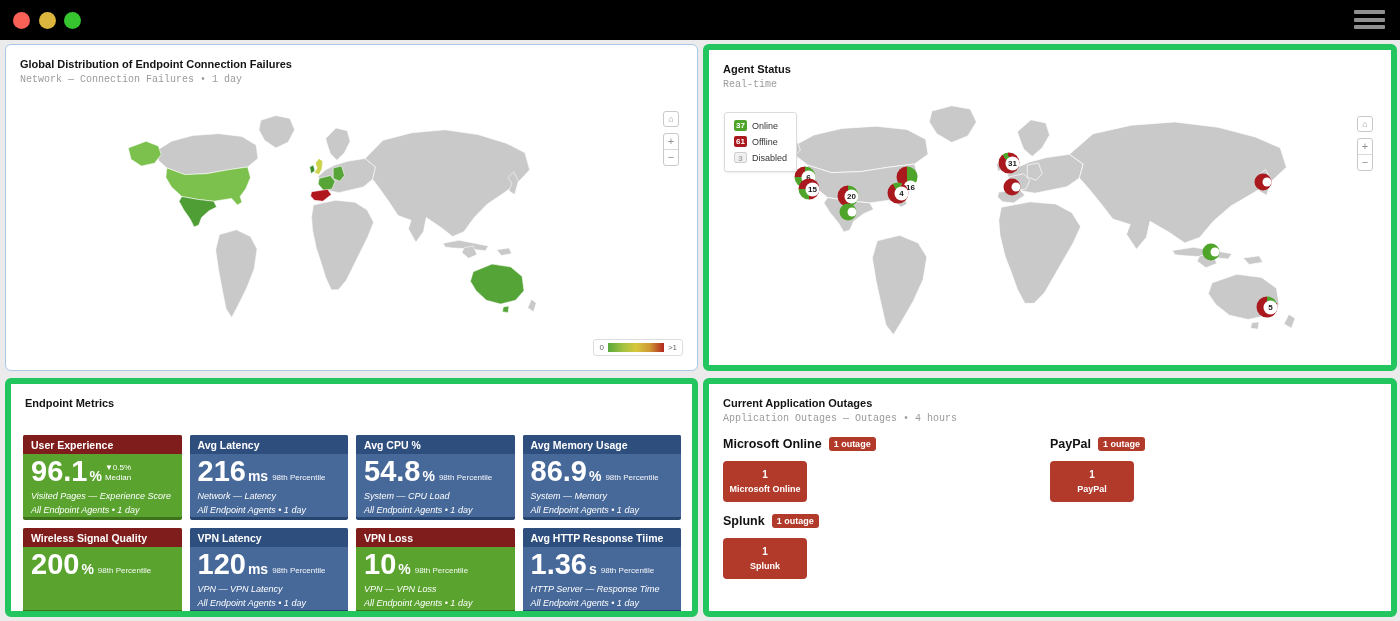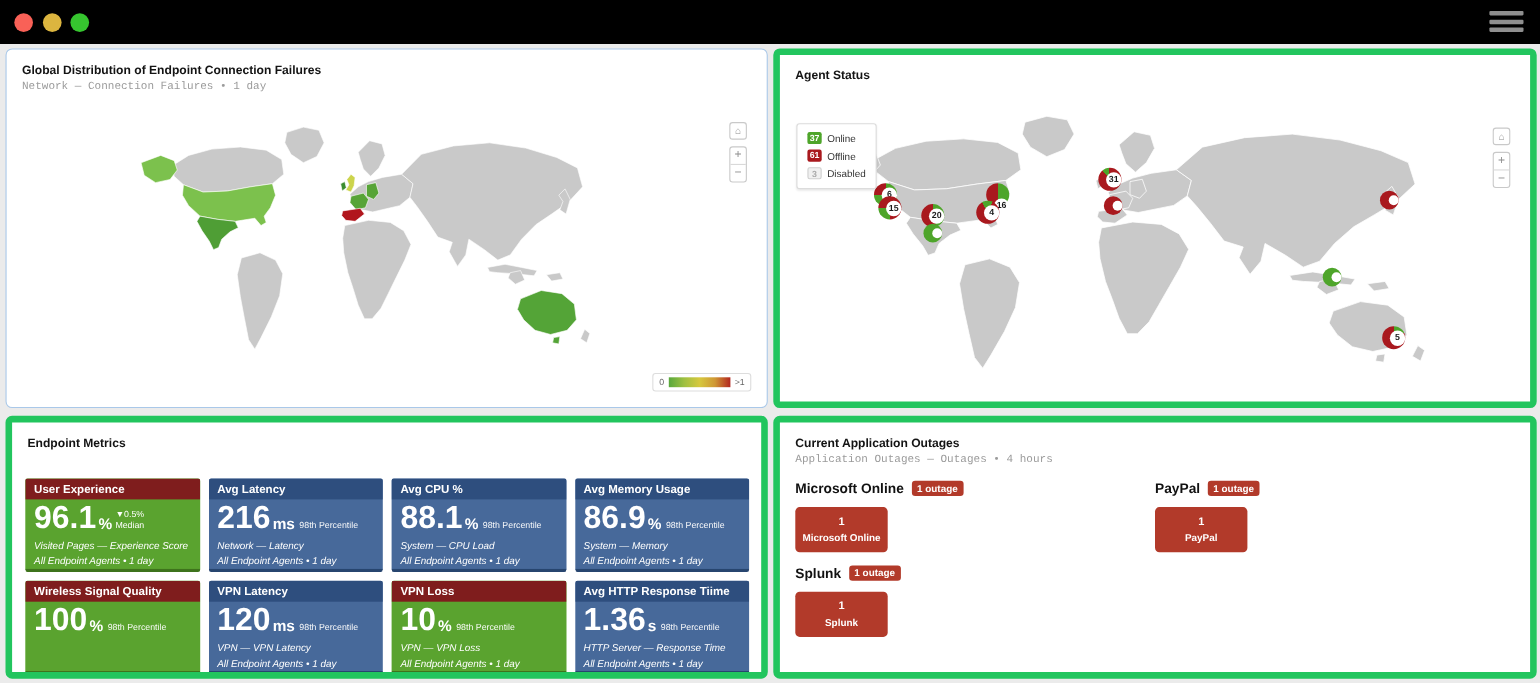"Real-time" div.psub { html: none -> <div>Real-time</div> }
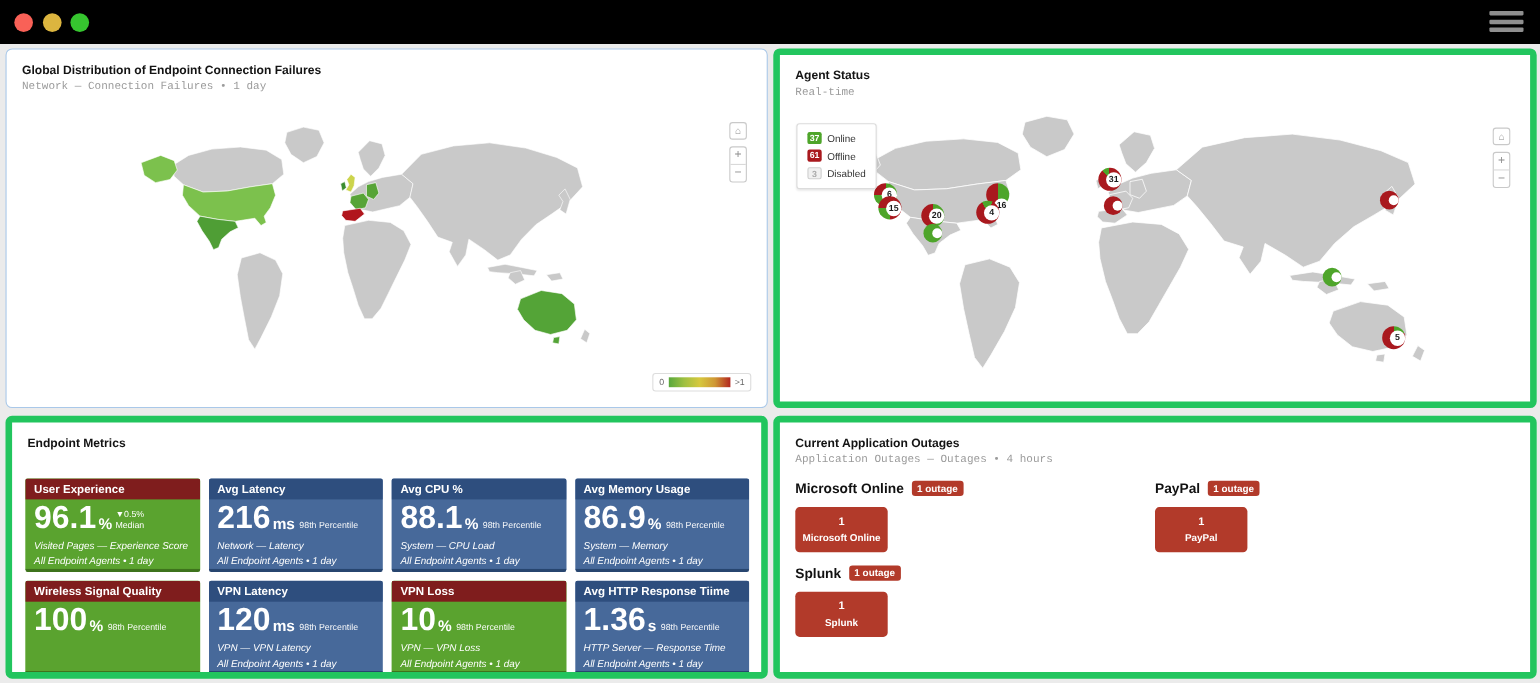"88.1" span.tile-num { text: 88.1 -> 54.8 }
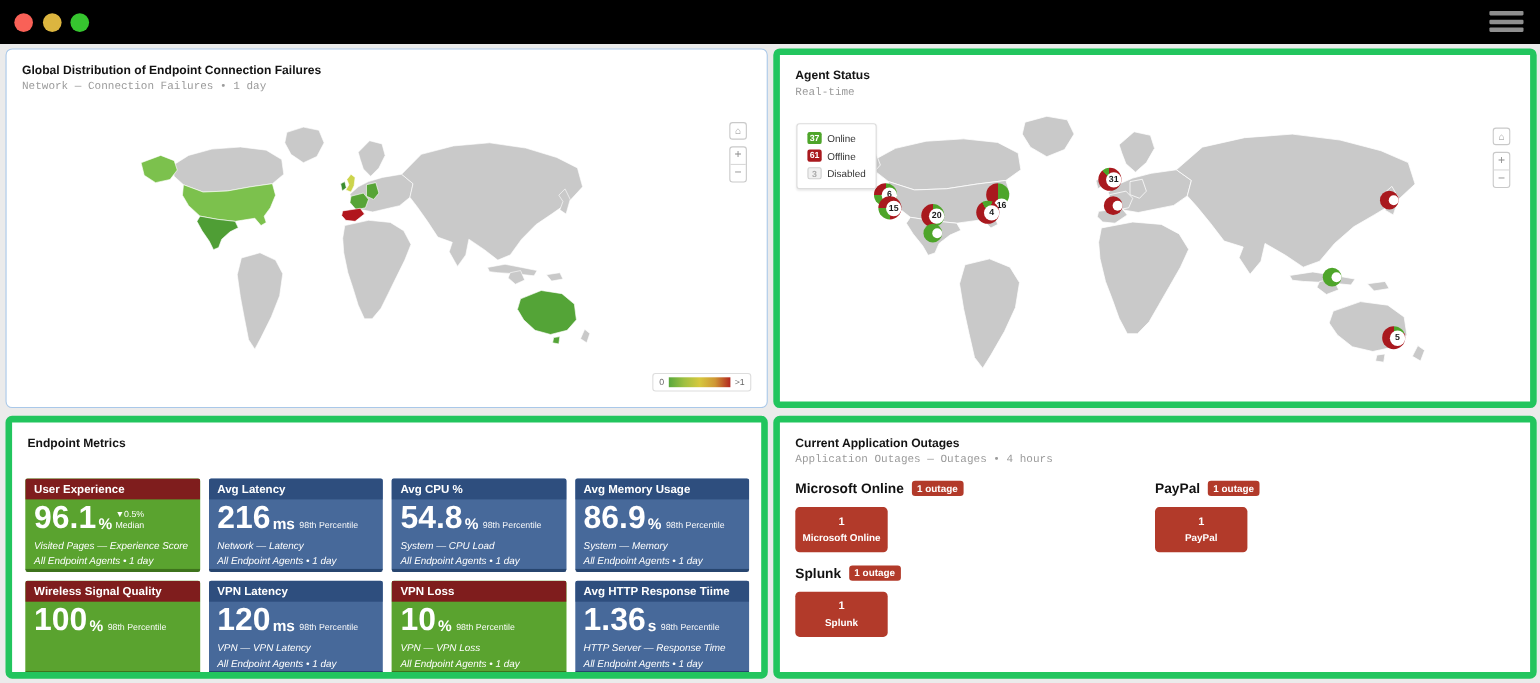"100" span.tile-num { text: 100 -> 200 }
